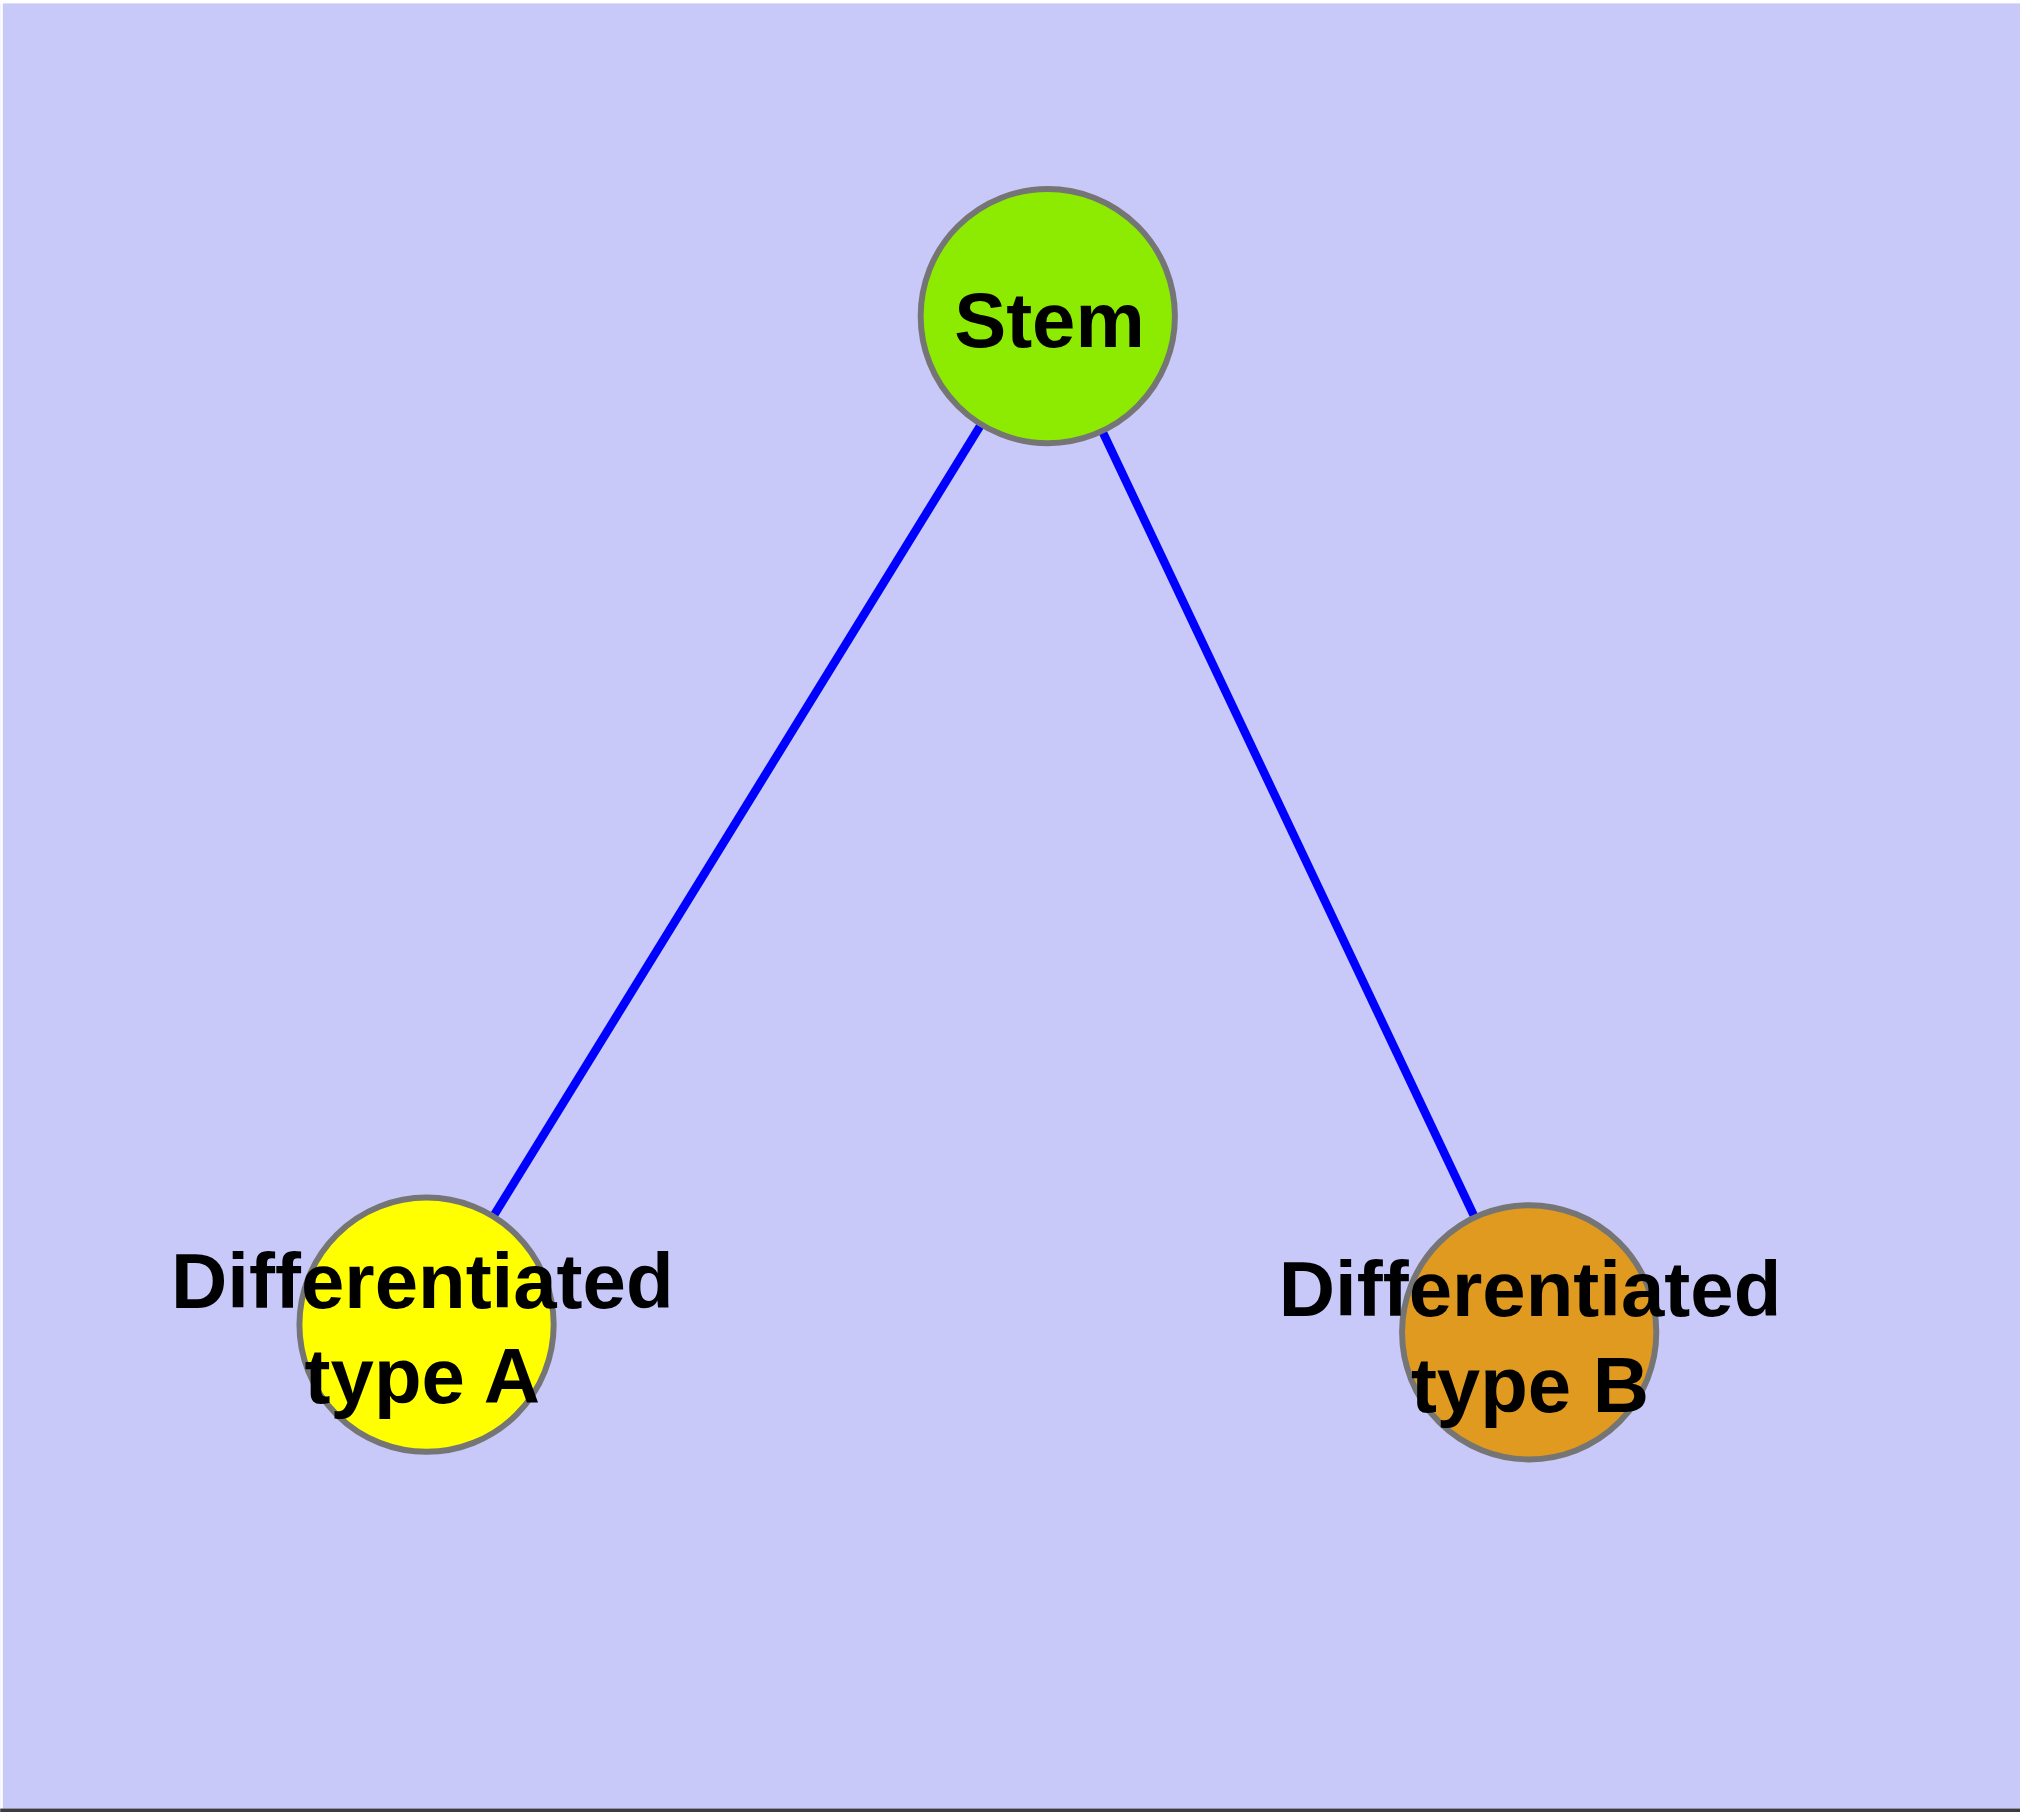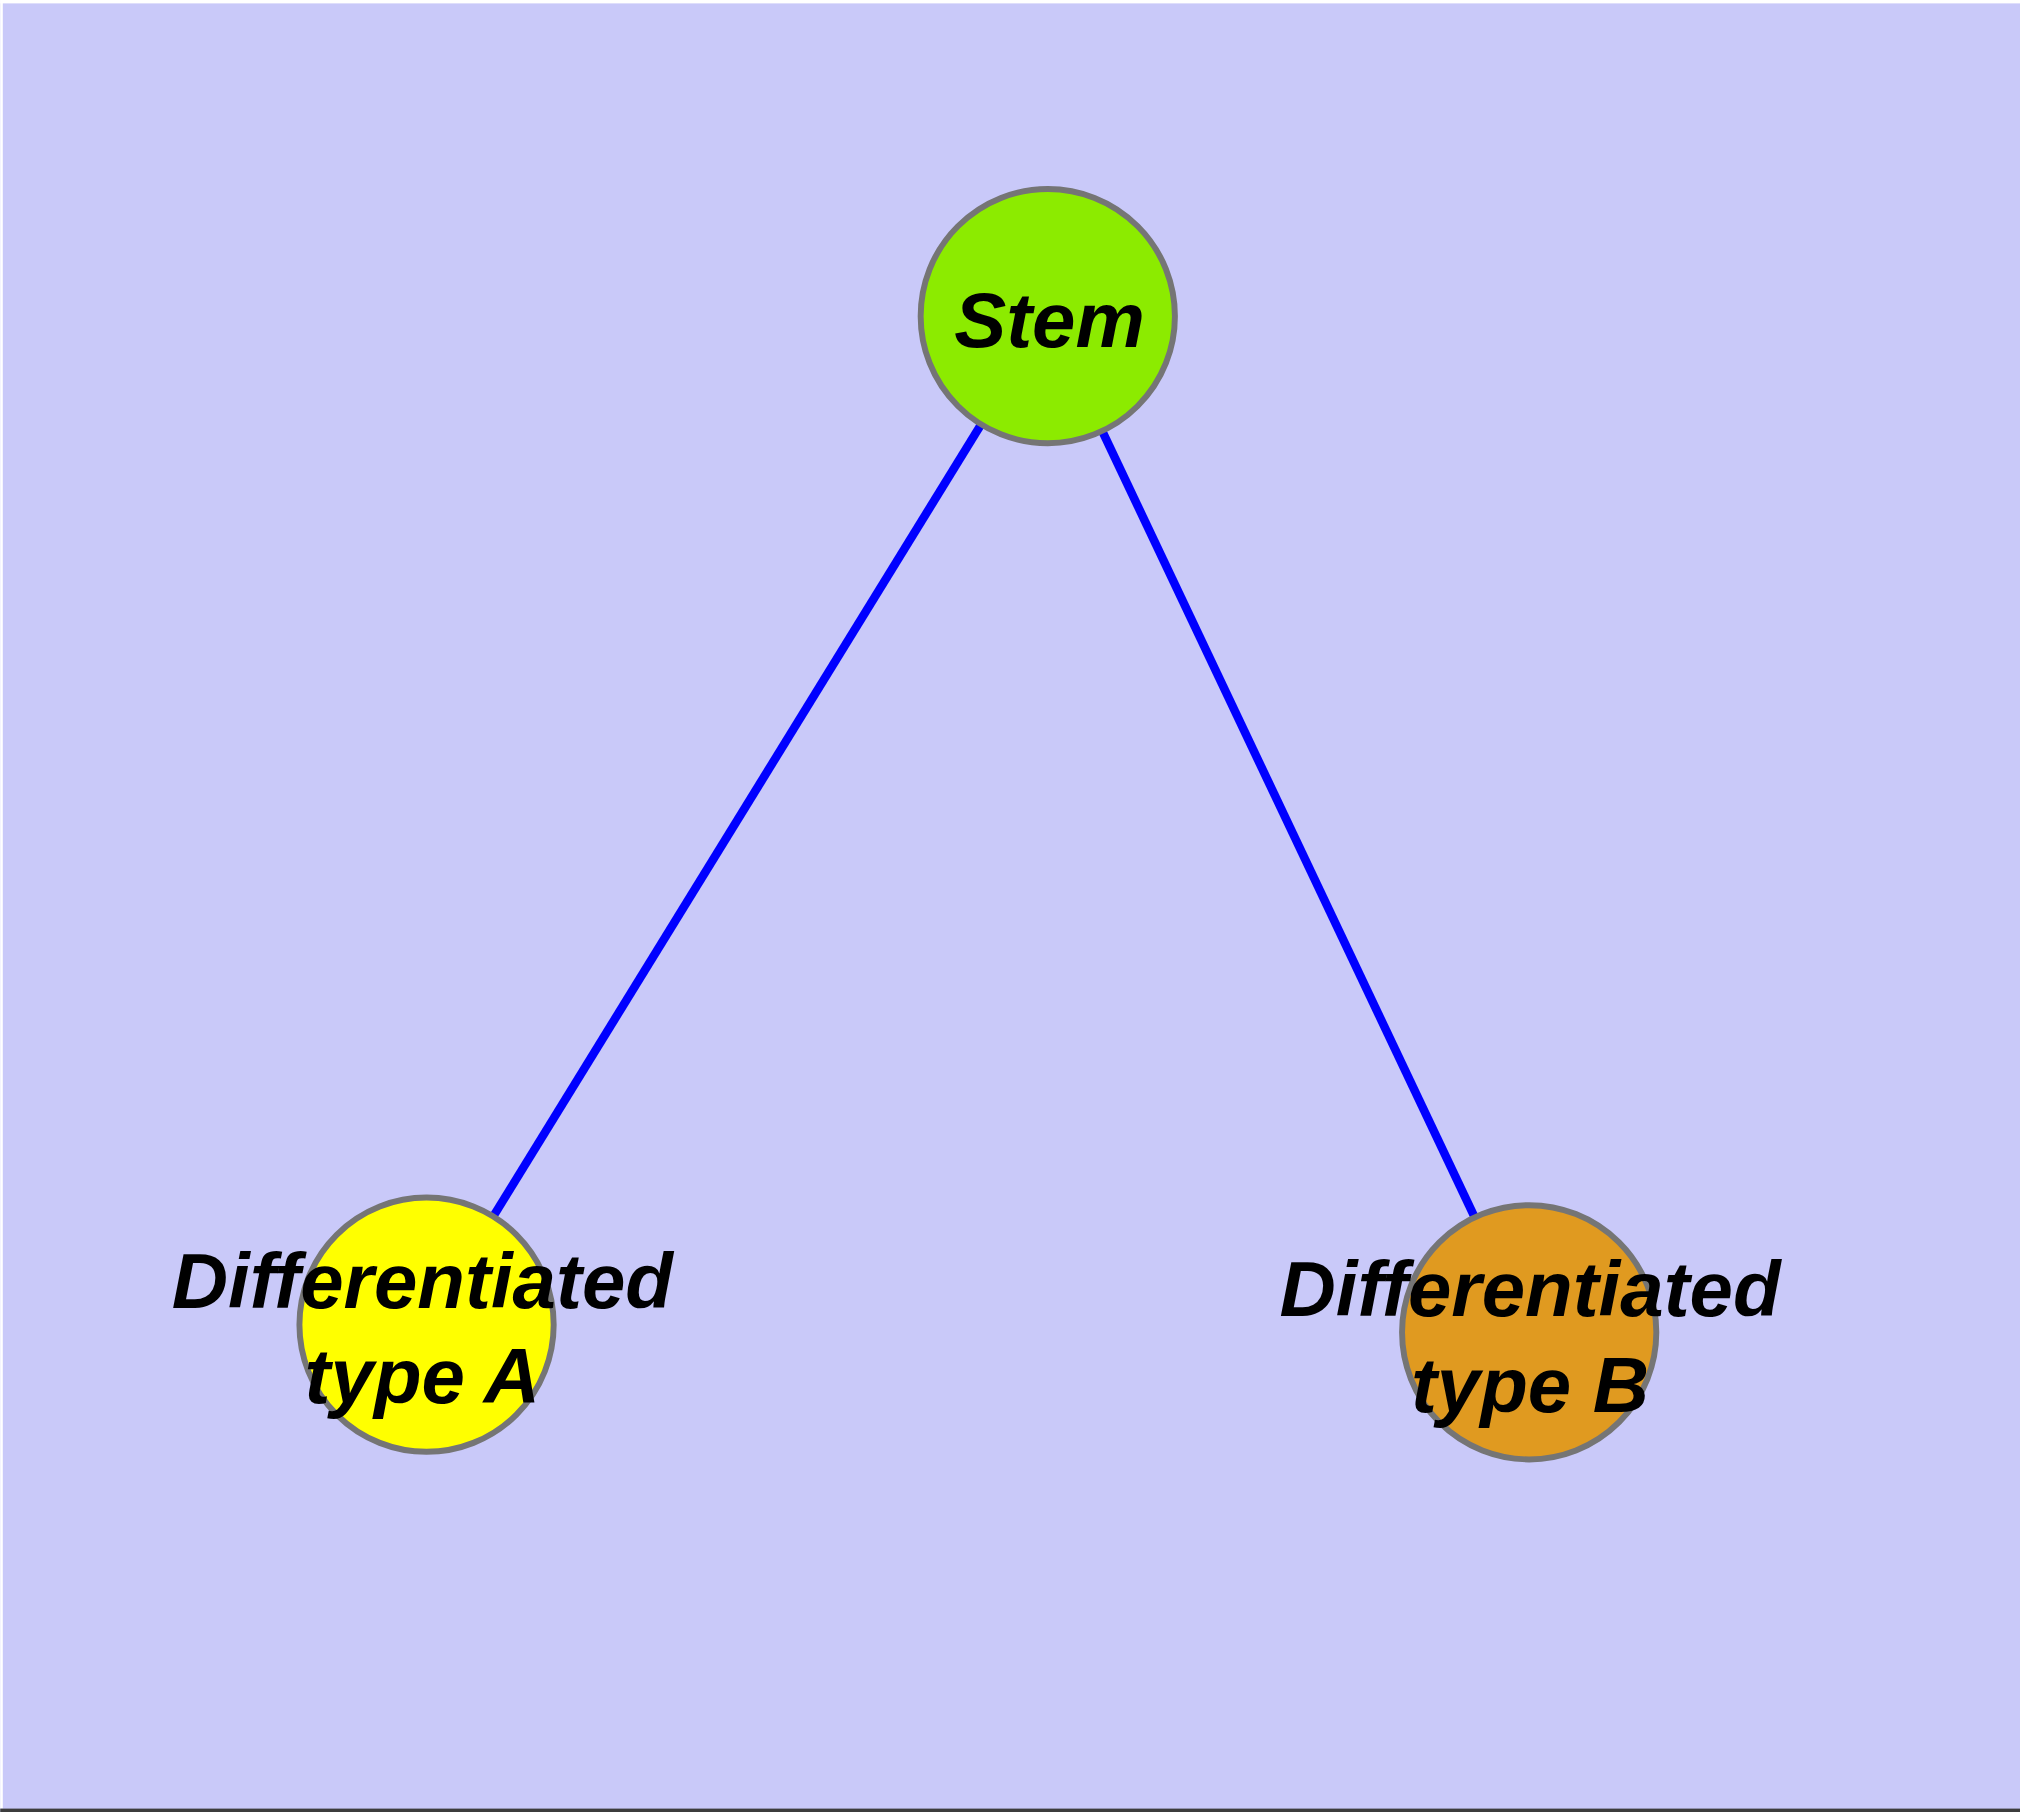"Stem" .canvas-wrap { font-style: italic -> none }
